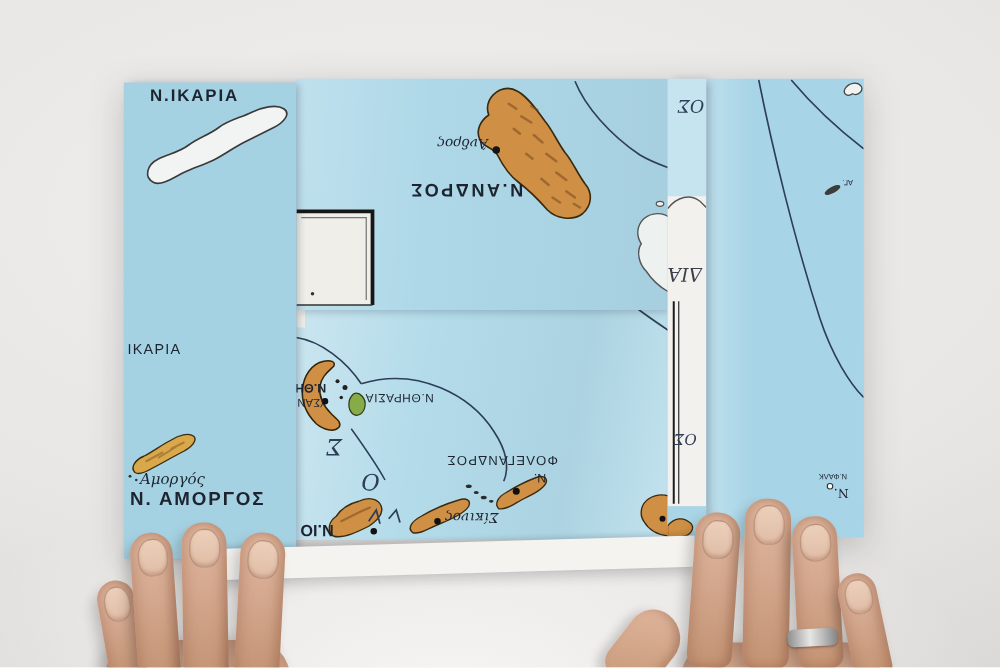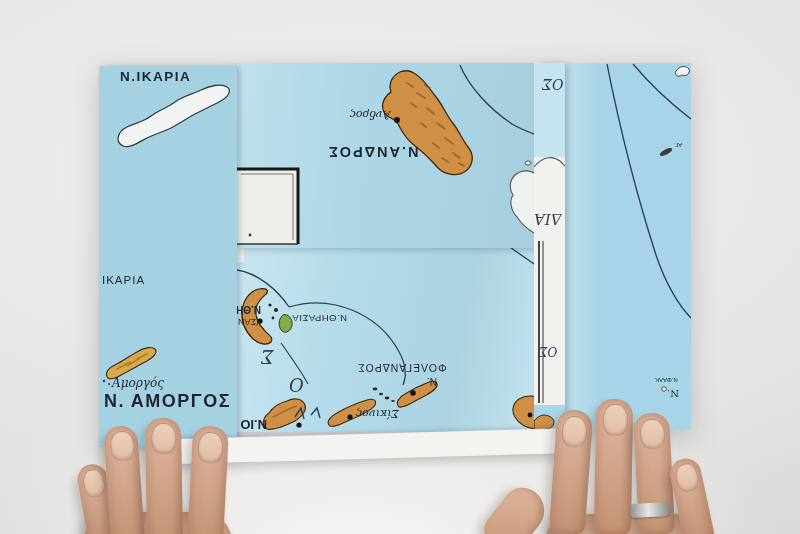"Ν. ΑΜΟΡΓΟΣ" #lbl-amorgos { font-size: 18px -> 15px }
